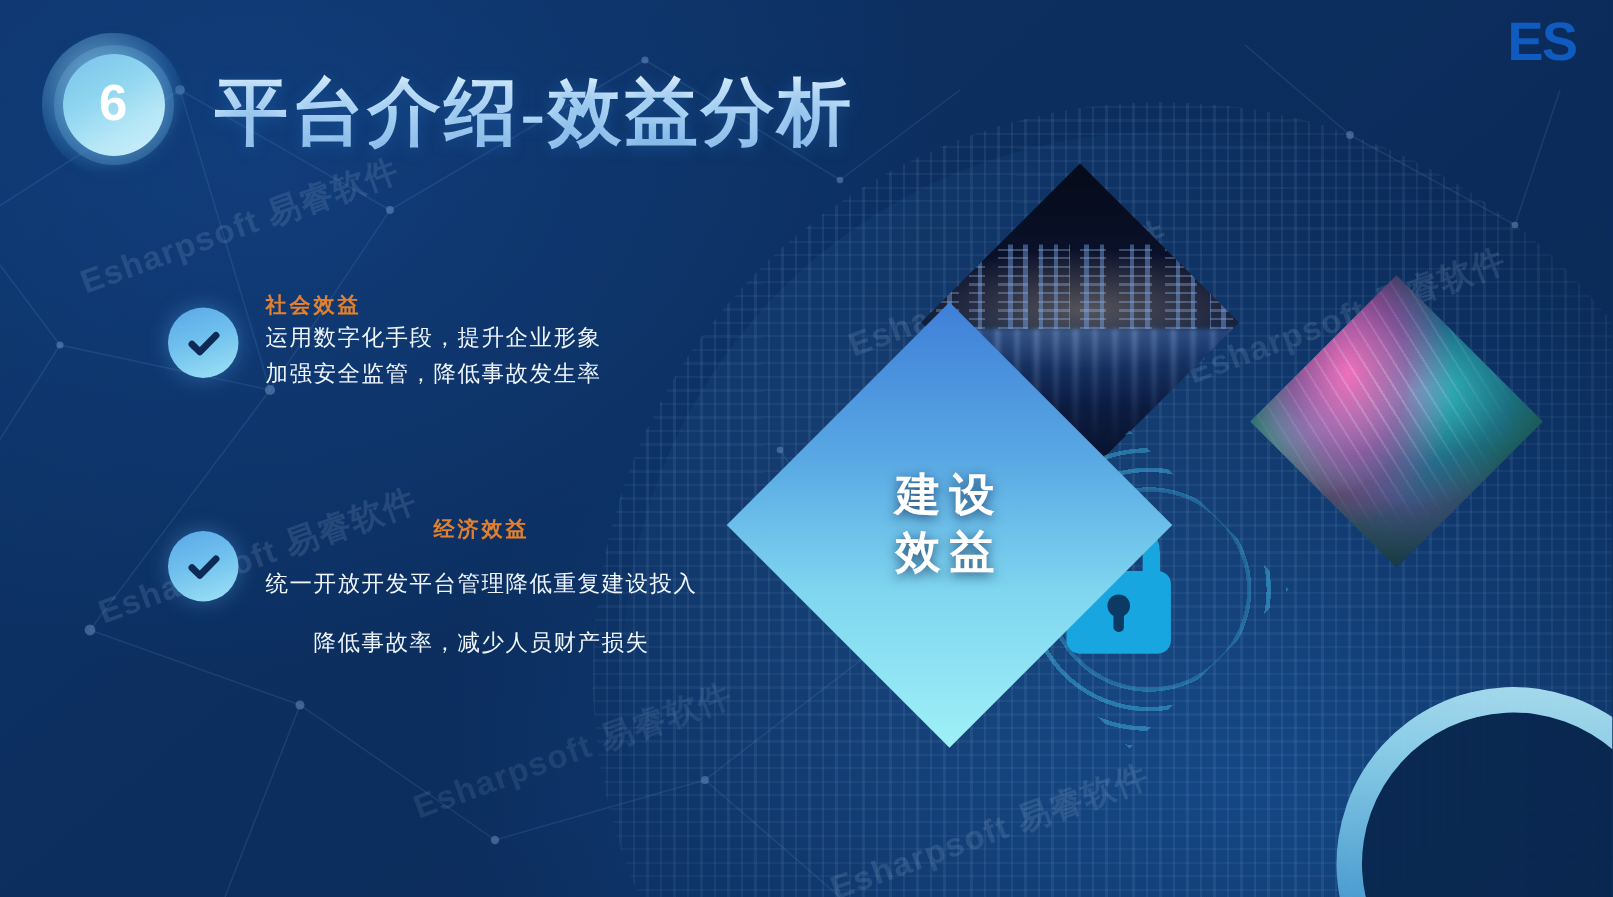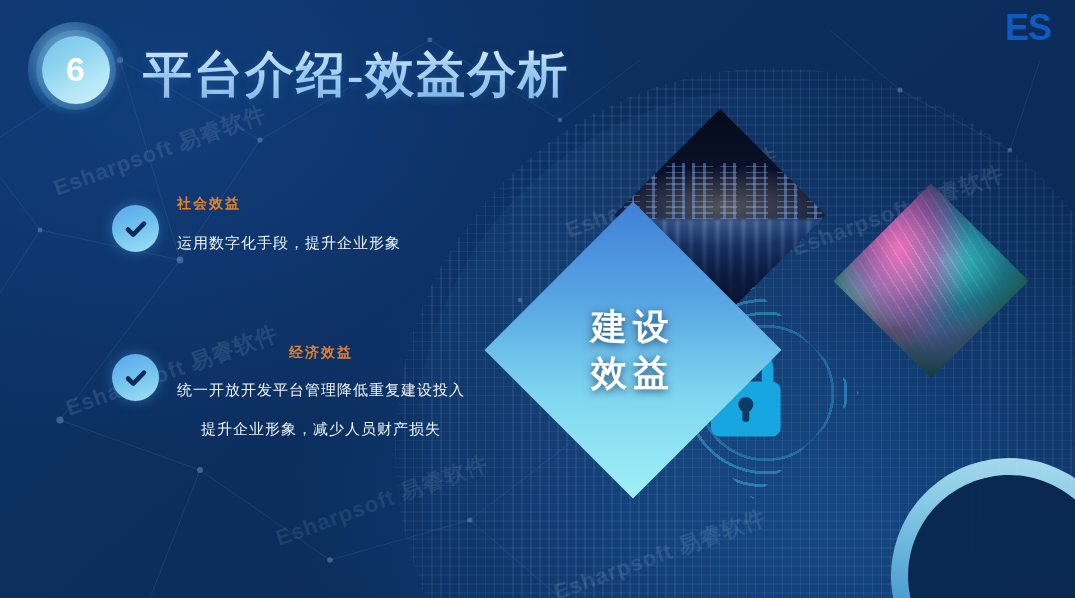"运用数字化手段，提升企业形象" .b1 .block-line { margin-top: 24px -> 7px }
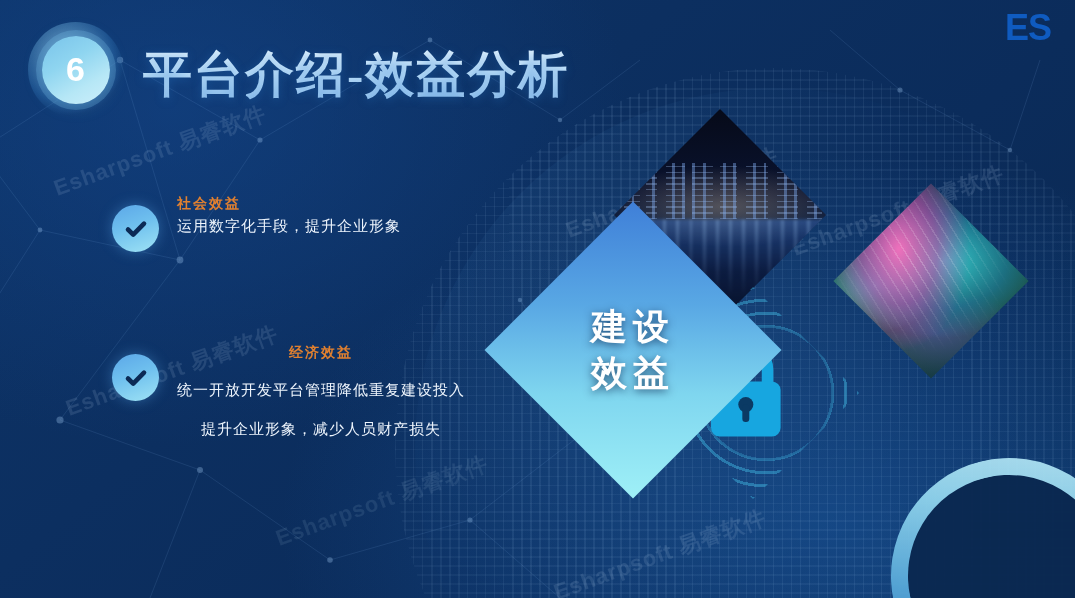"加强安全监管，降低事故发生率" div.block-line { html: none -> <div>加强安全监管，降低事故发生率</div> }
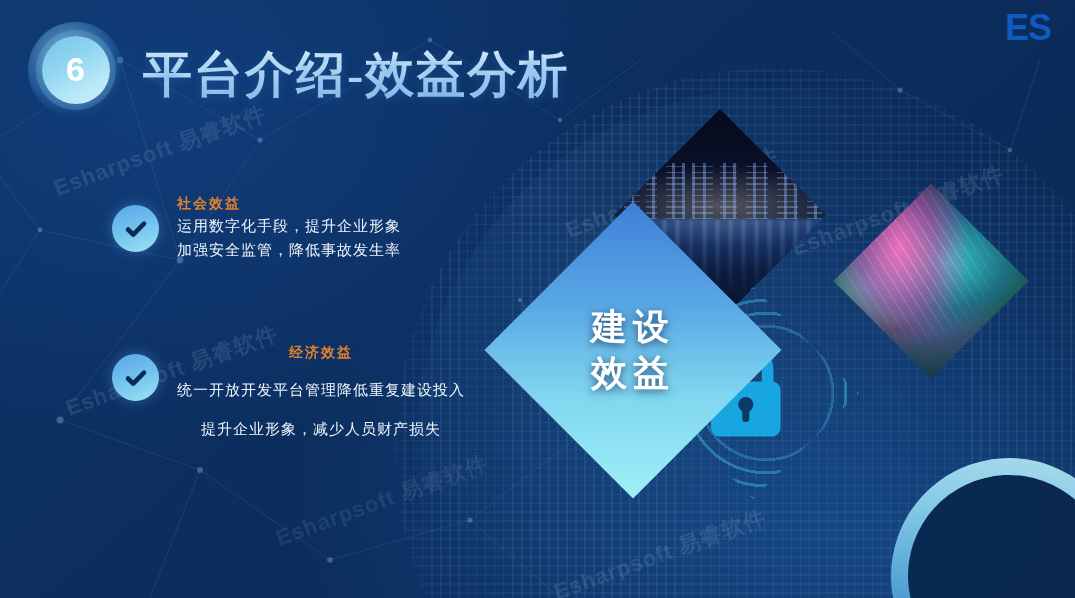"建设" .dia-label { font-size: 36px -> 30px }
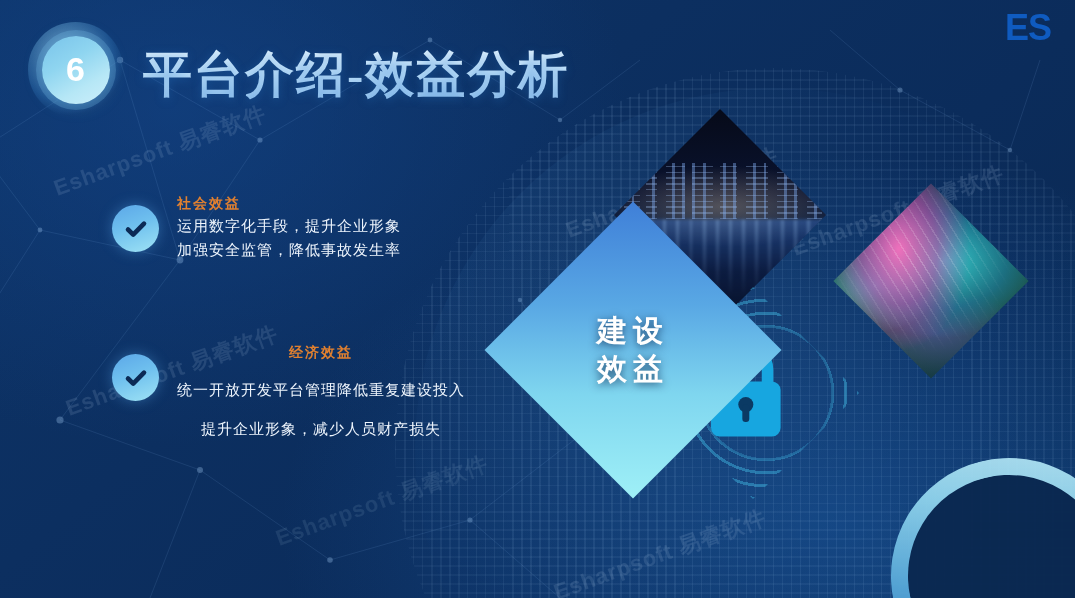"提升企业形象，减少人员财产损失" div.block-line { text: 提升企业形象 -> 降低事故率 }
